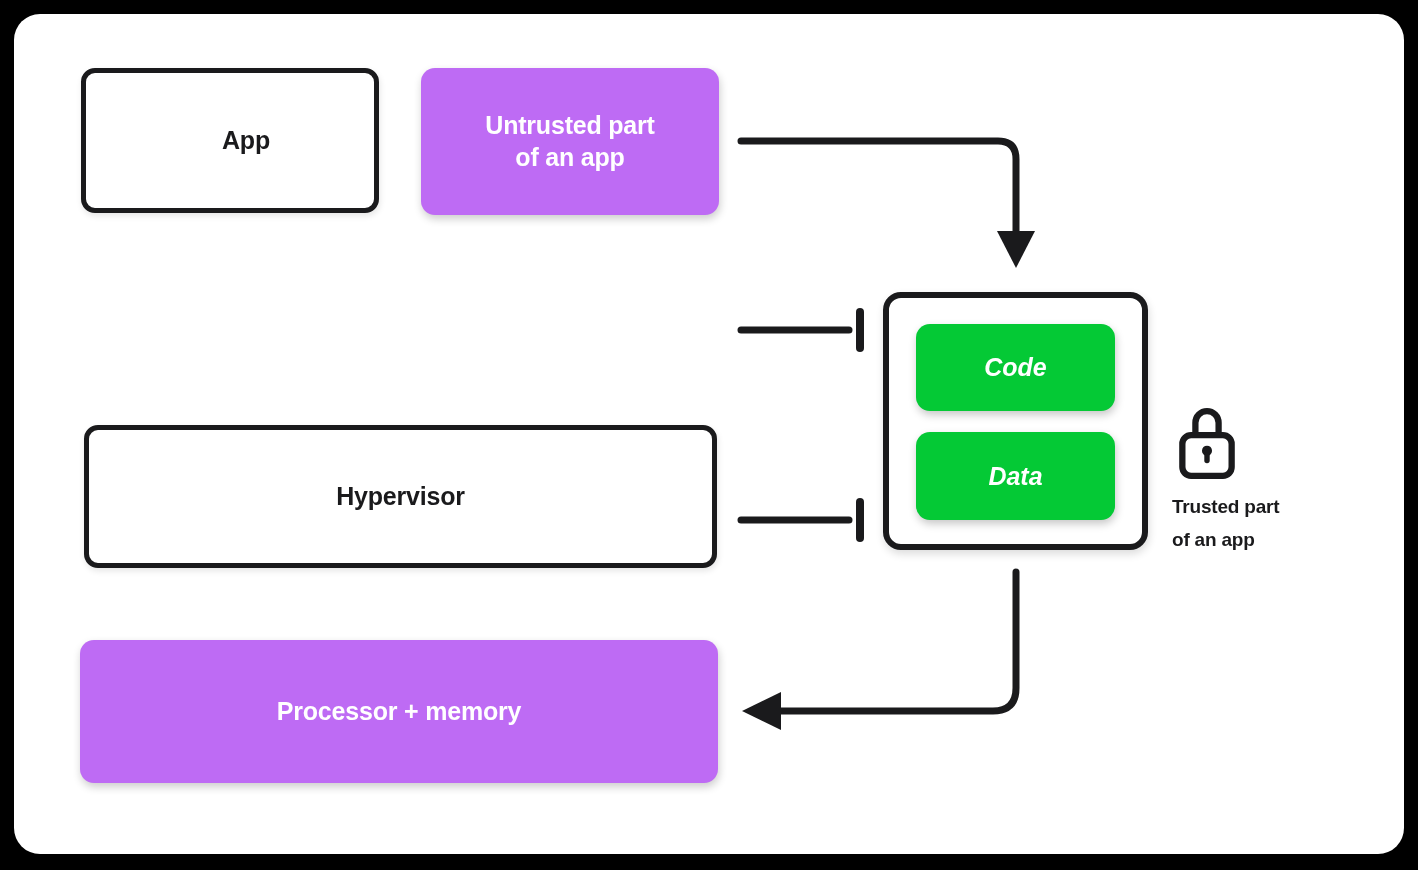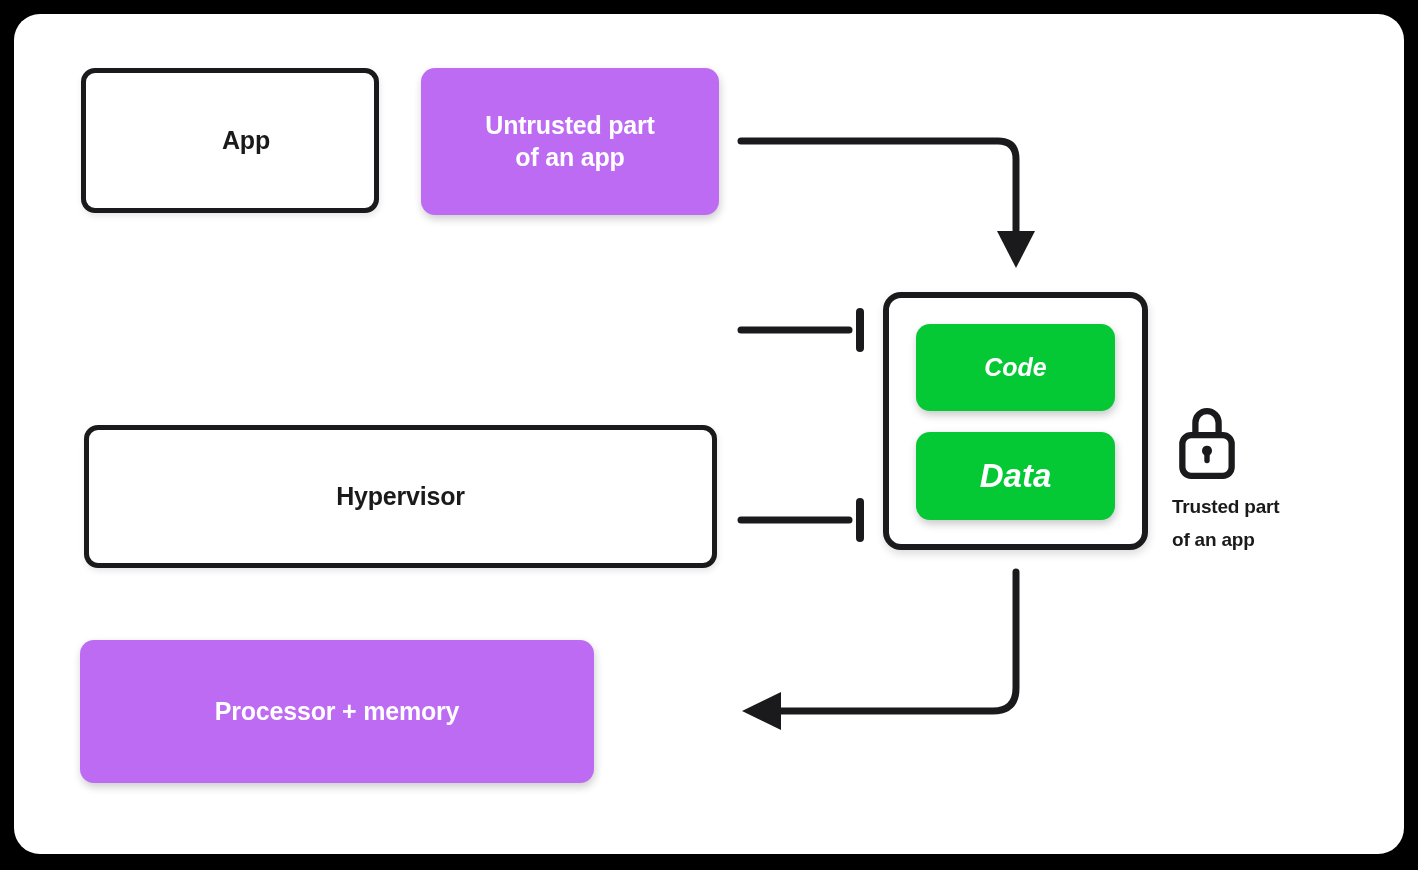"Data" .data-box { font-size: 33px -> 25px }
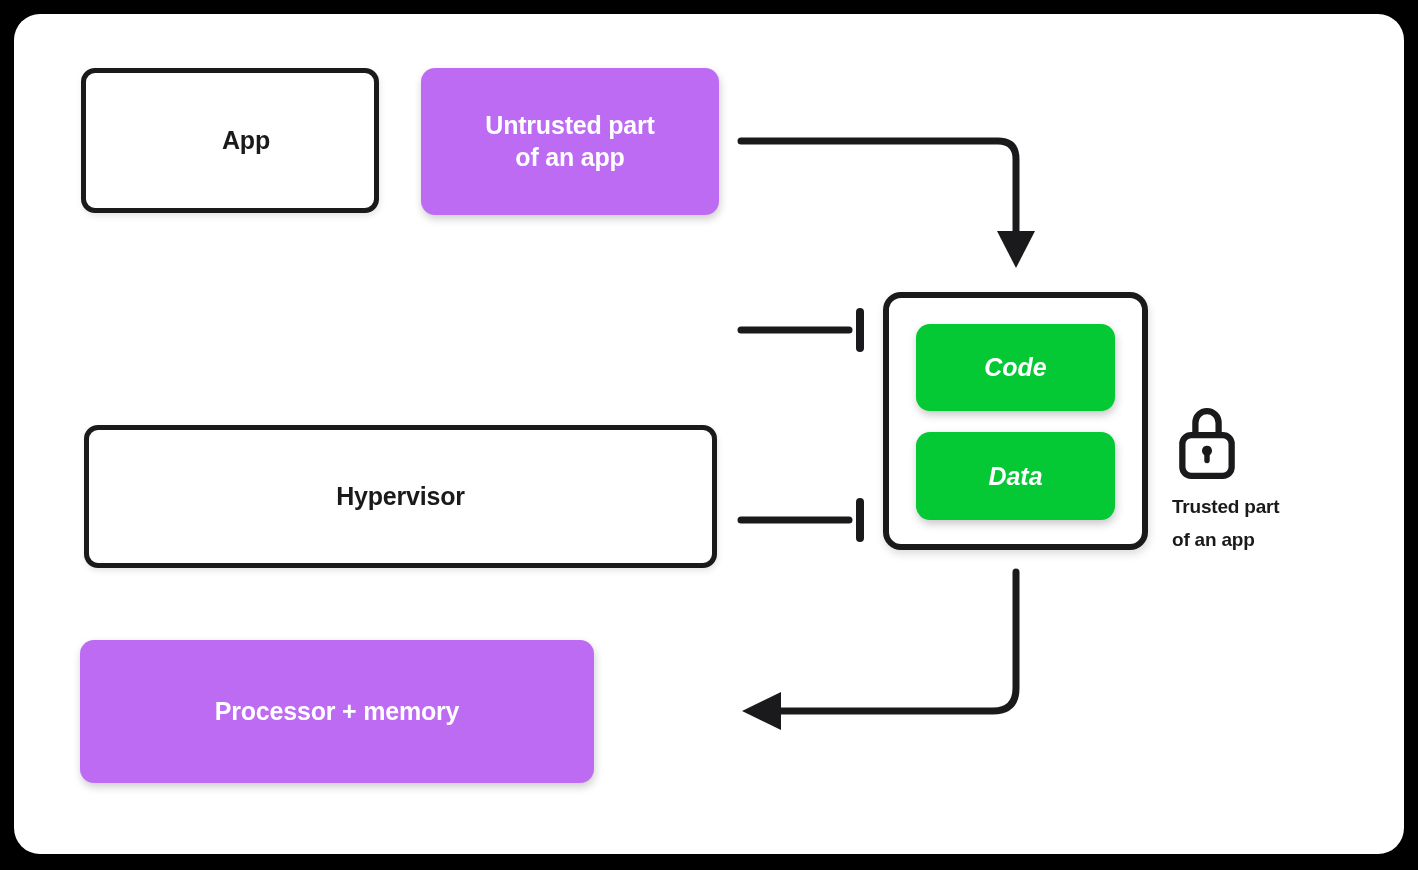"Processor + memory" .proc-box { width: 514px -> 638px }
